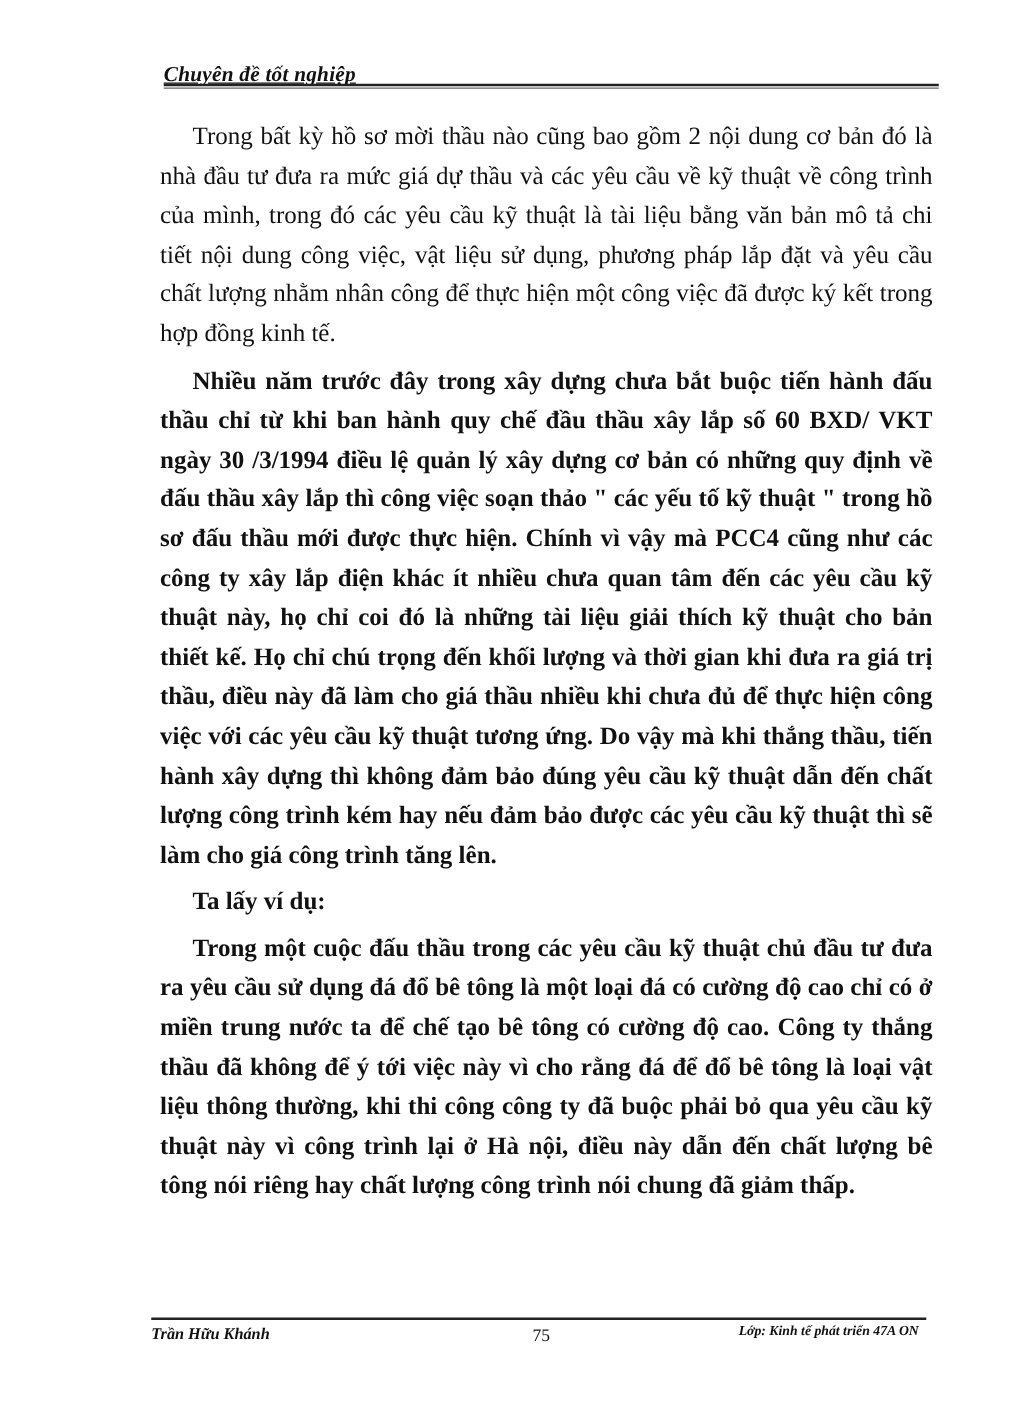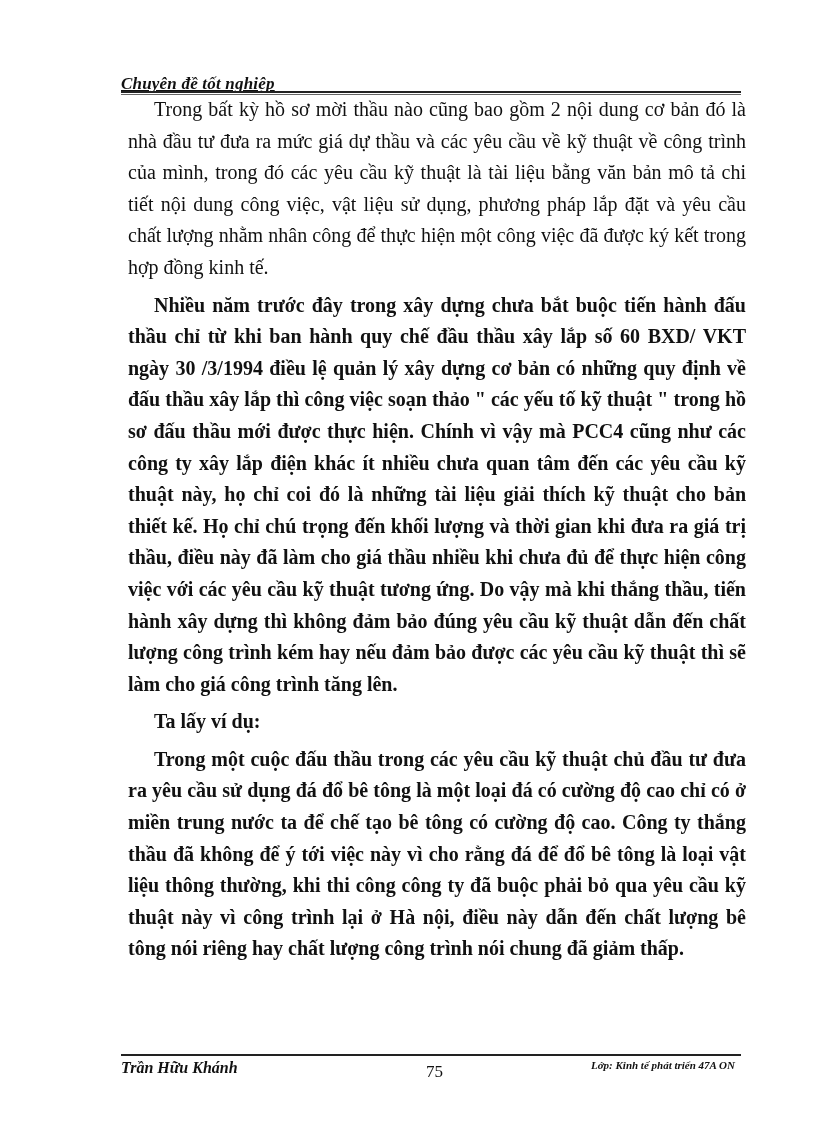"Chuyên đề tốt nghiệp" .page-header { left: 121px -> 131px; margin-top: 24px -> none }
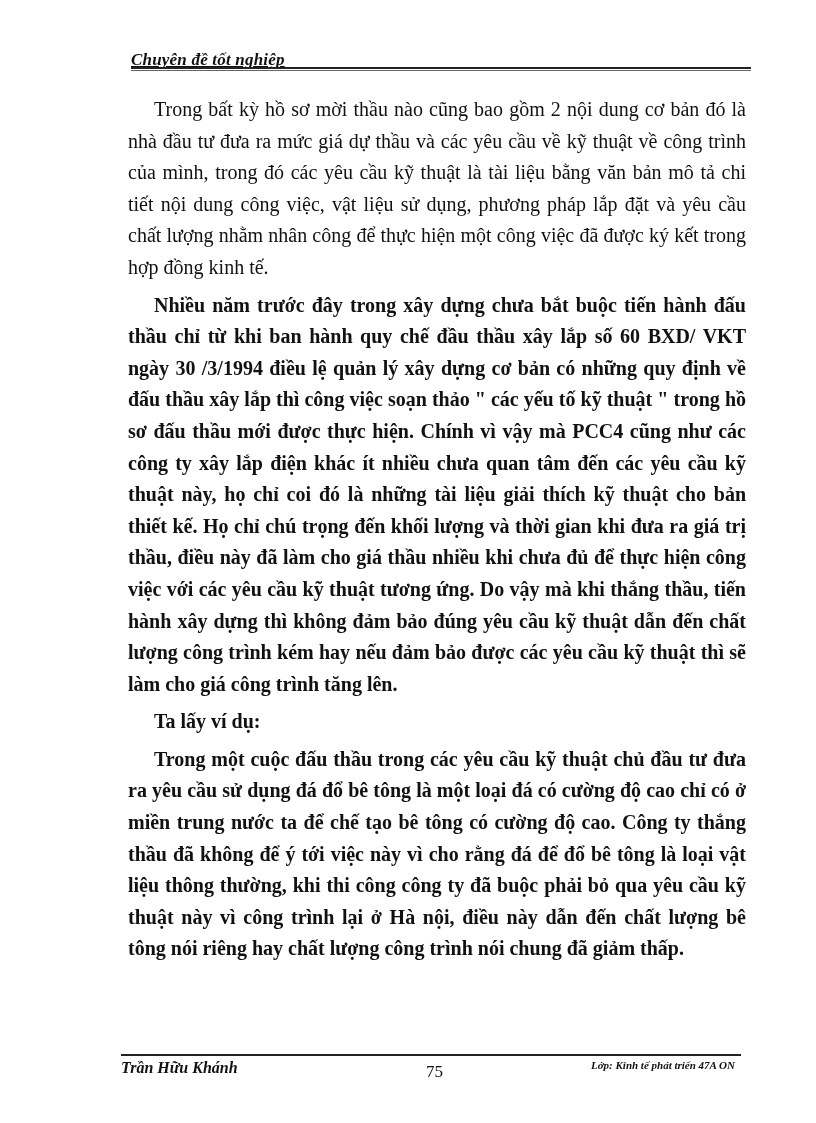"Trần Hữu Khánh" .footer-author { font-size: 16px -> 13px }
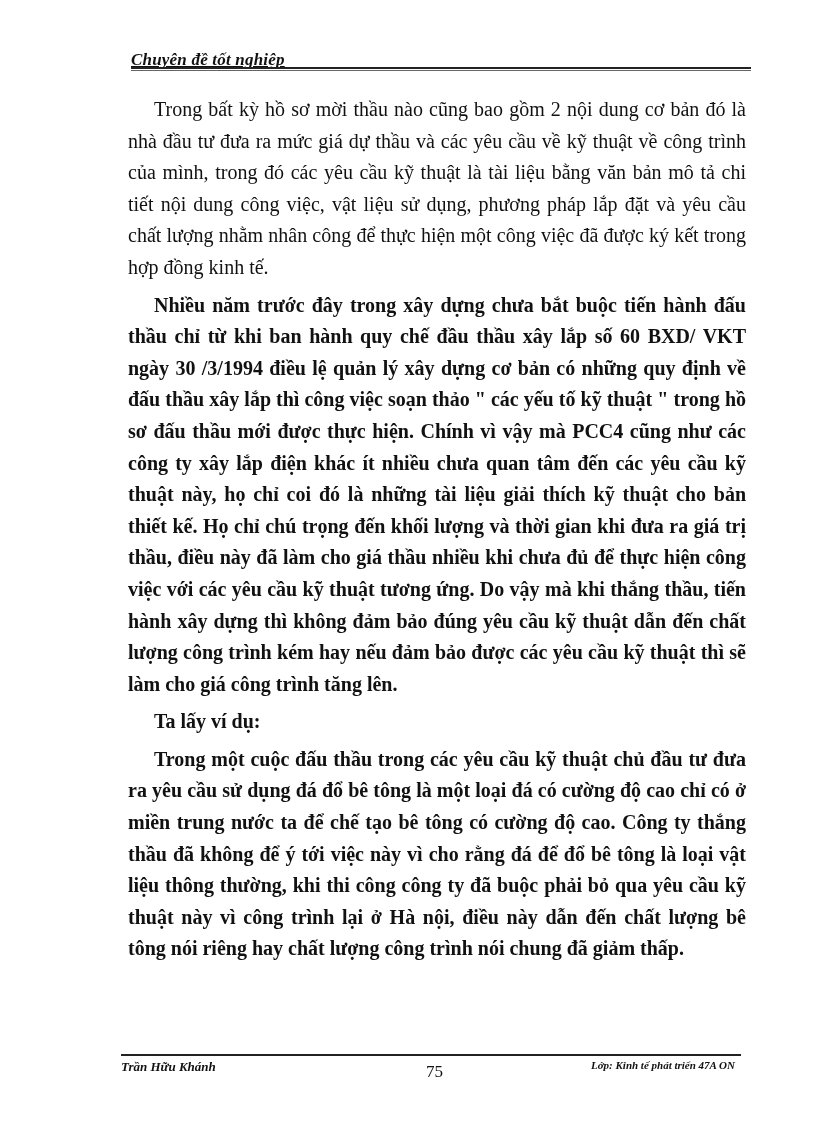"75" .footer-page { font-size: 17px -> 14px }
